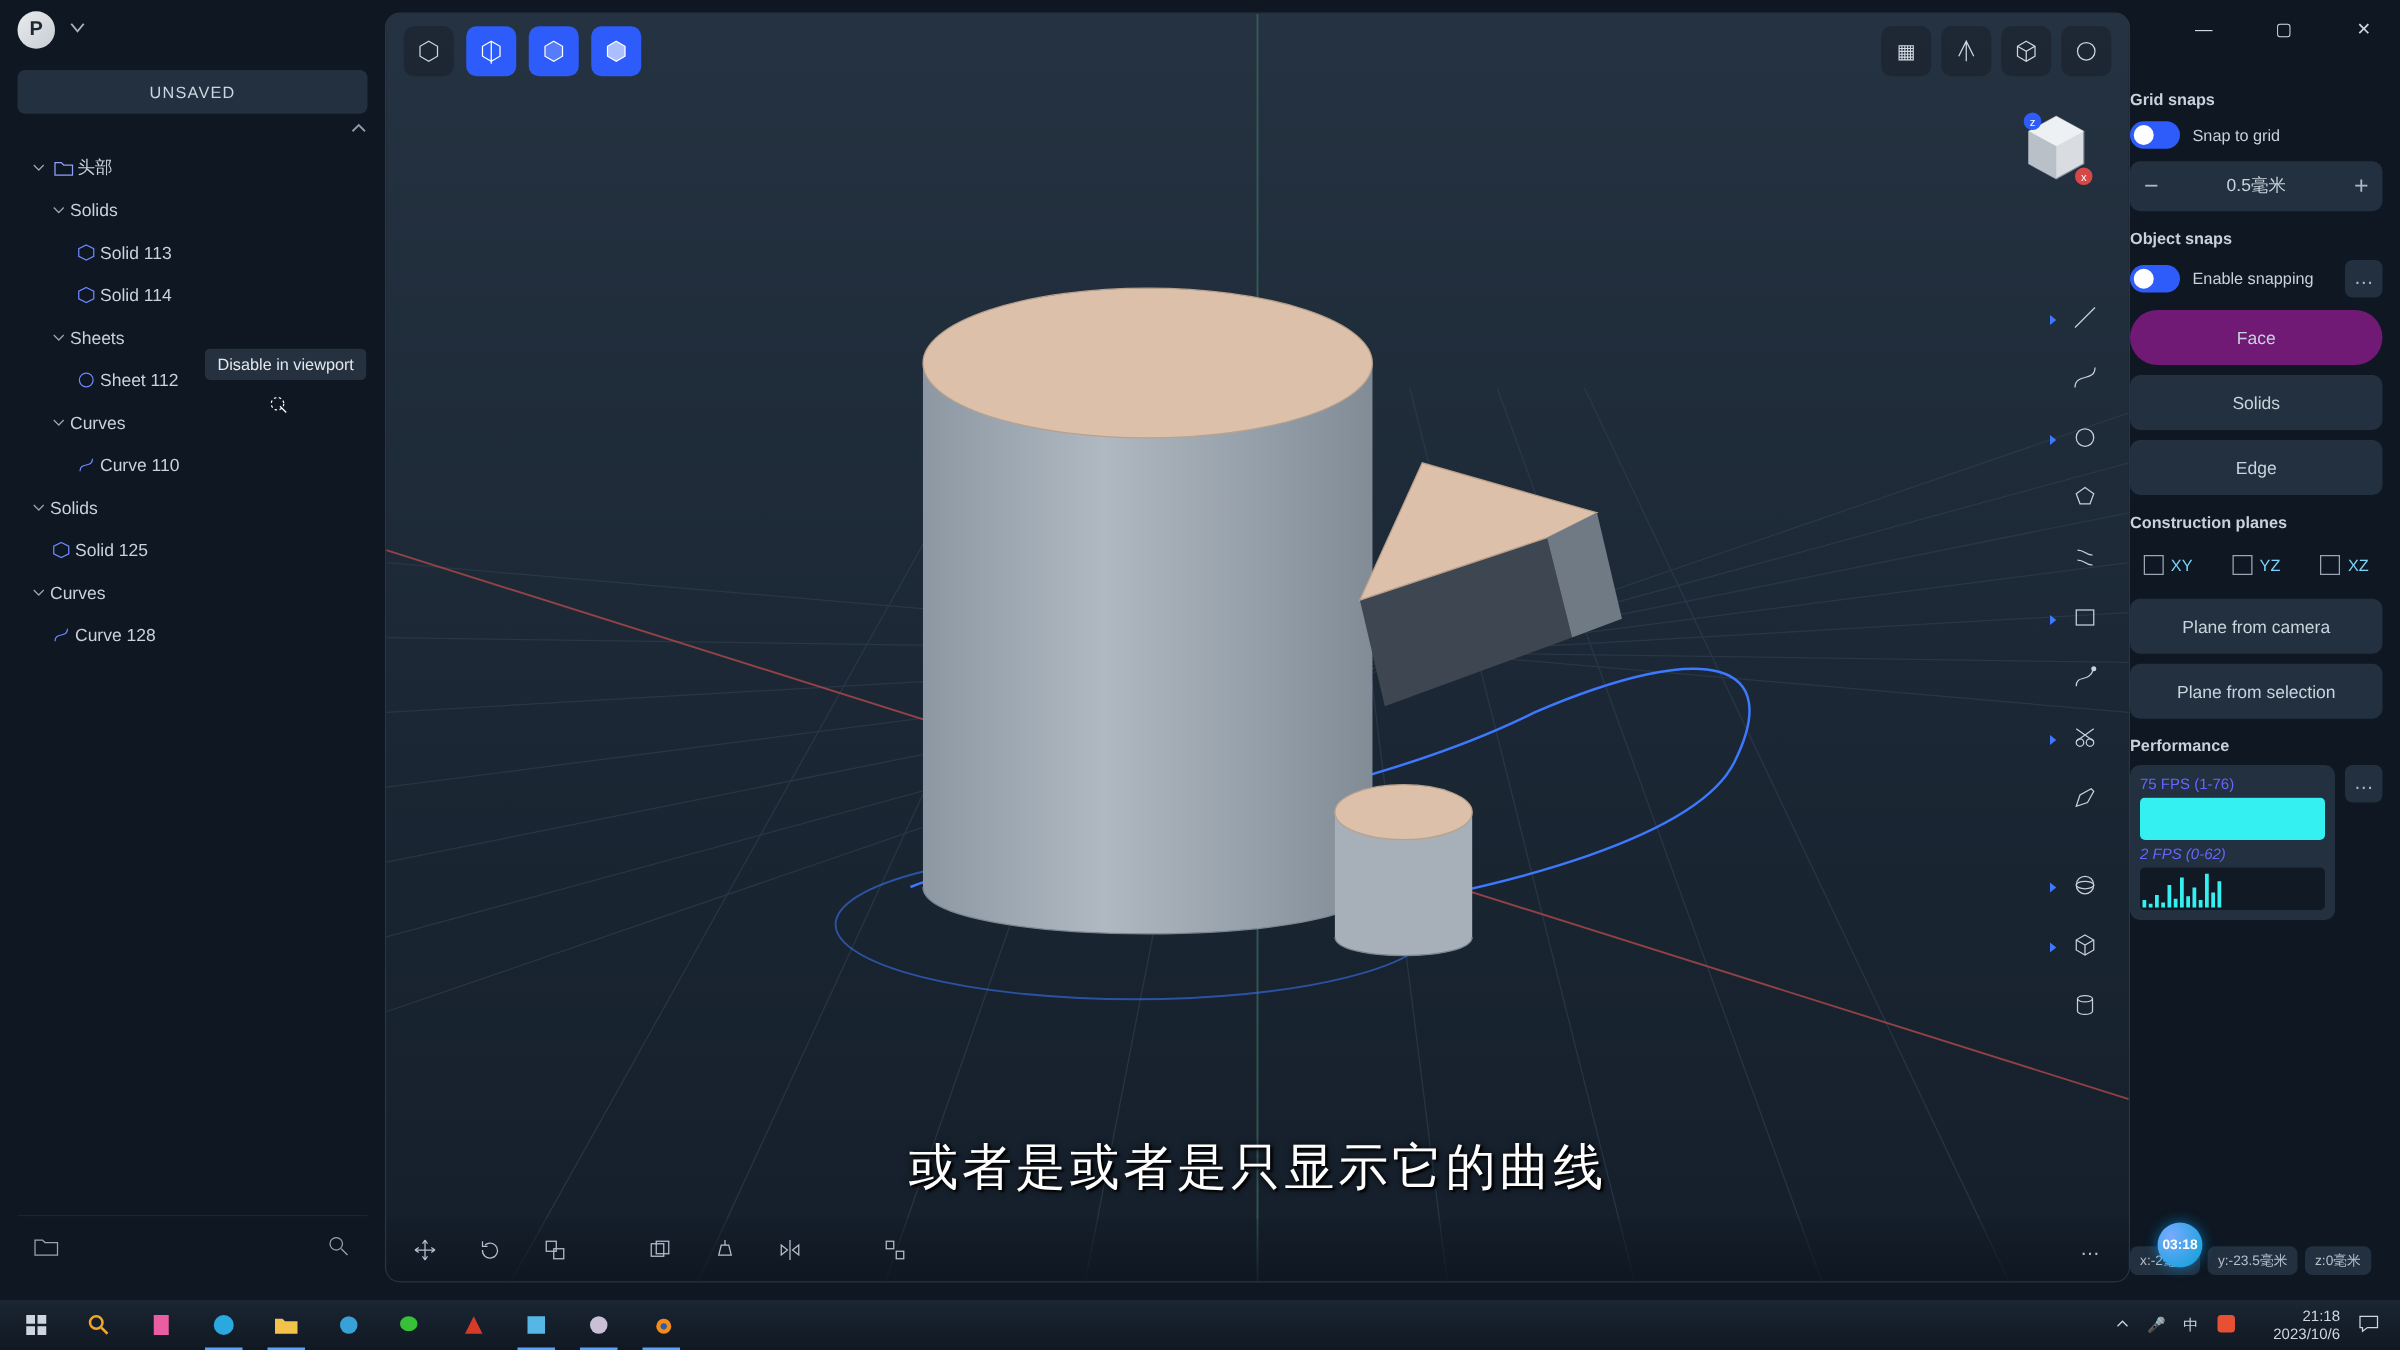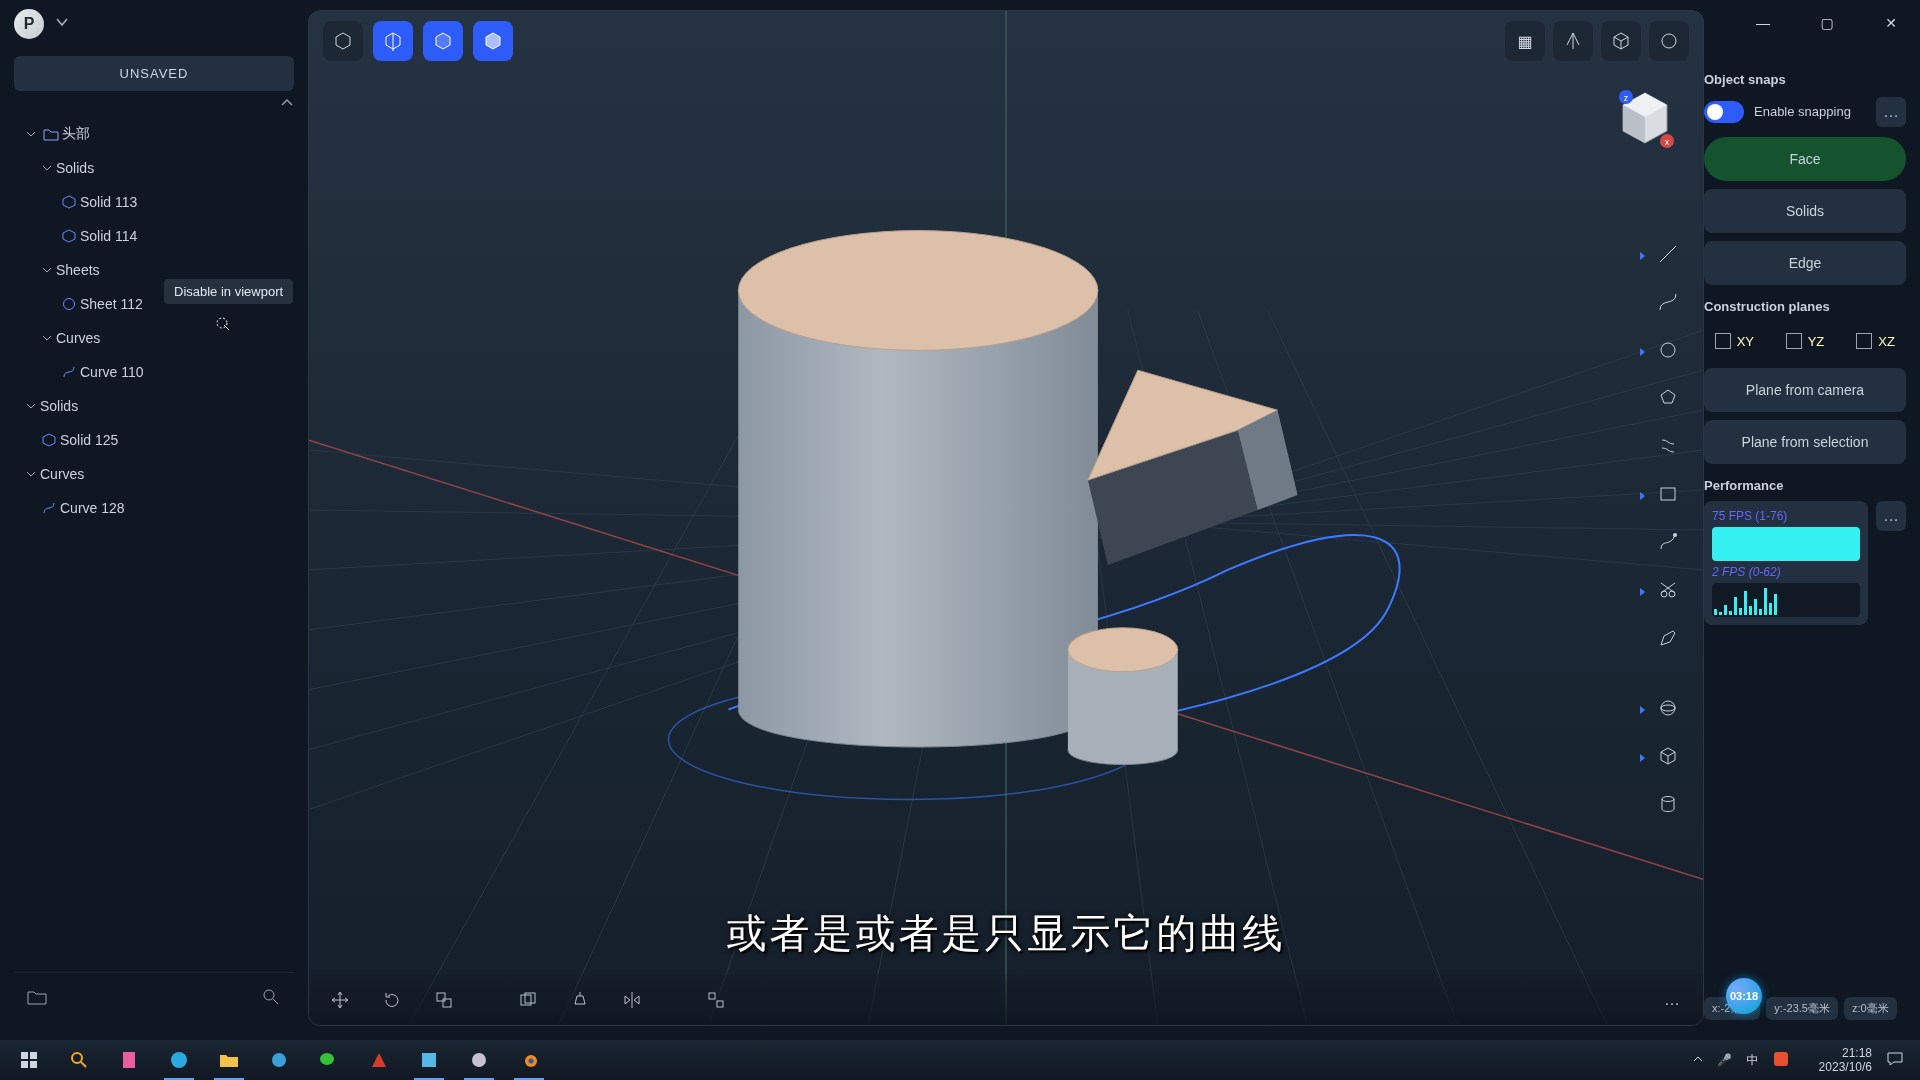"Grid snaps" div { html: none -> <div> <div>Grid snaps</div> <div> <div></div> <span>Snap to grid</span> </div> <div> <div>−</div> <div>0.5毫米</div> <div>+</div> </div> </div> }
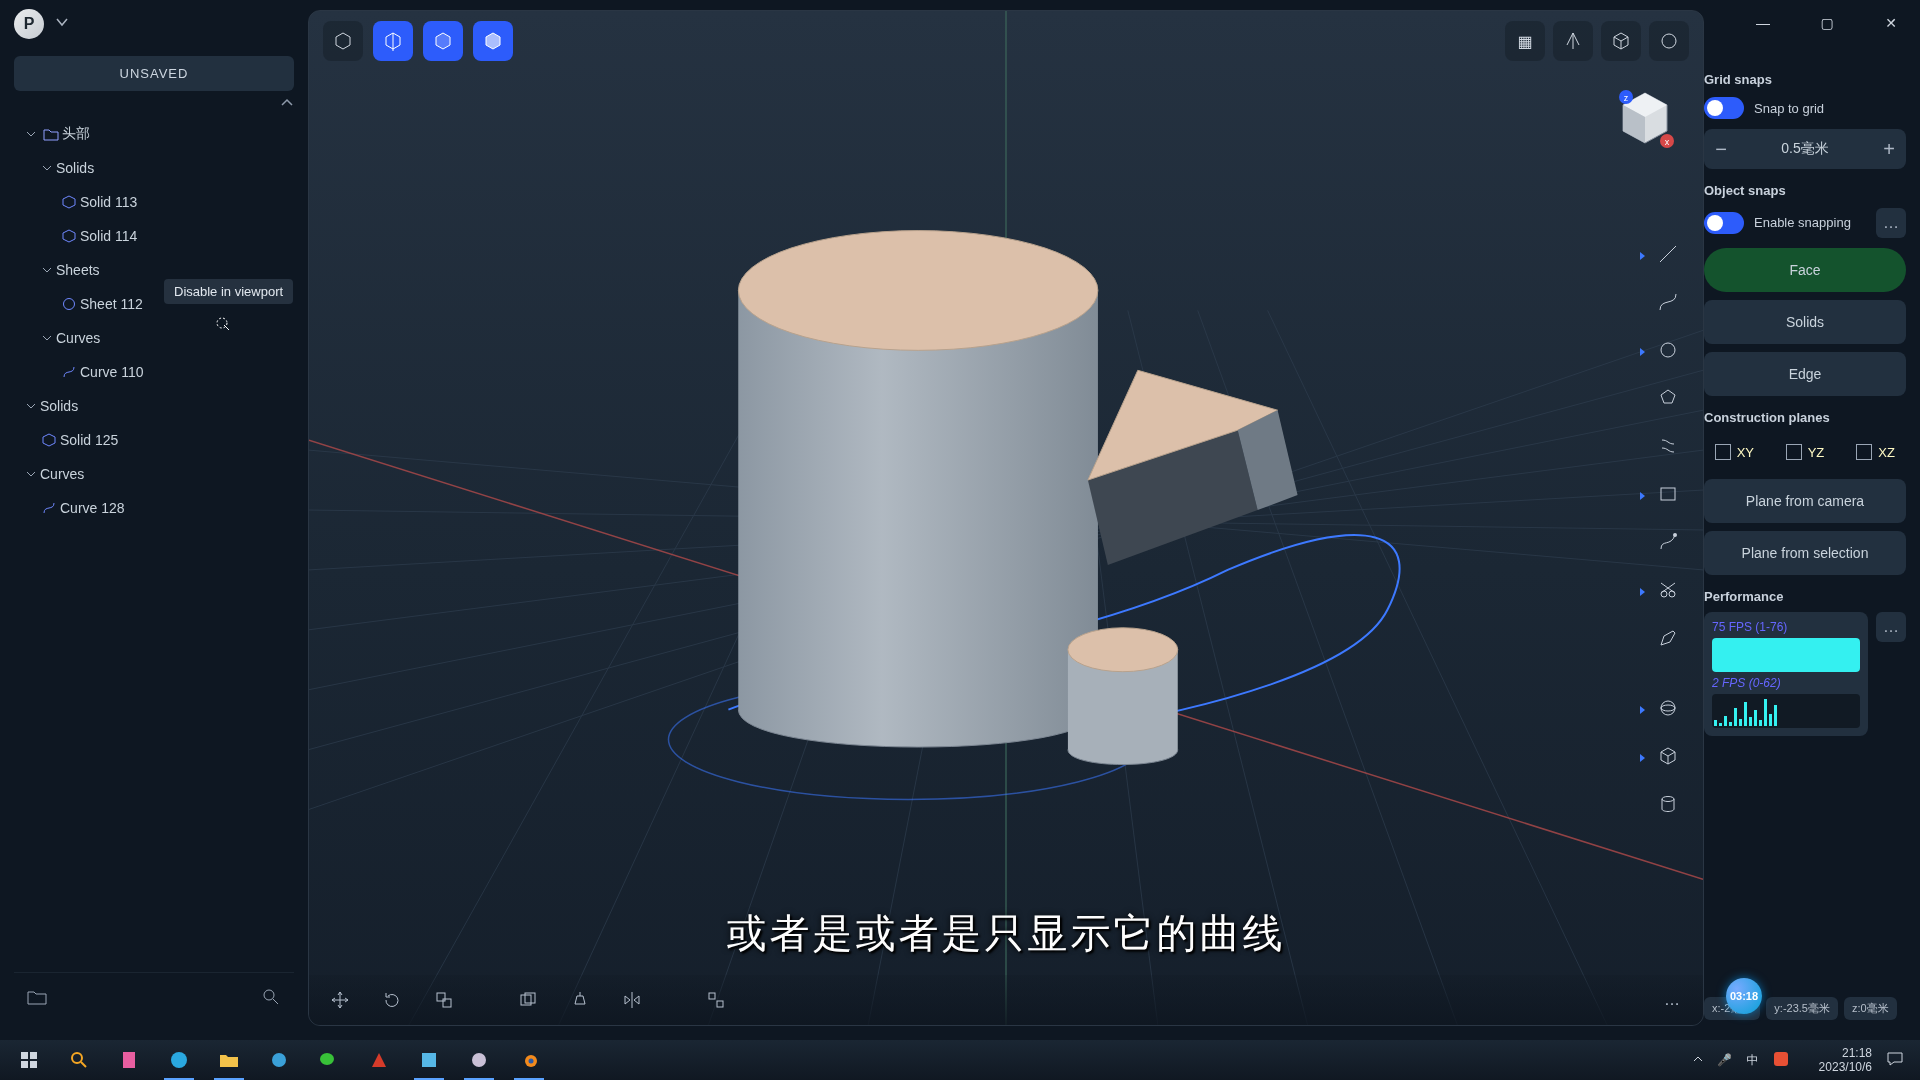"Face" .chip.active { background: #14532d -> #701a75 }
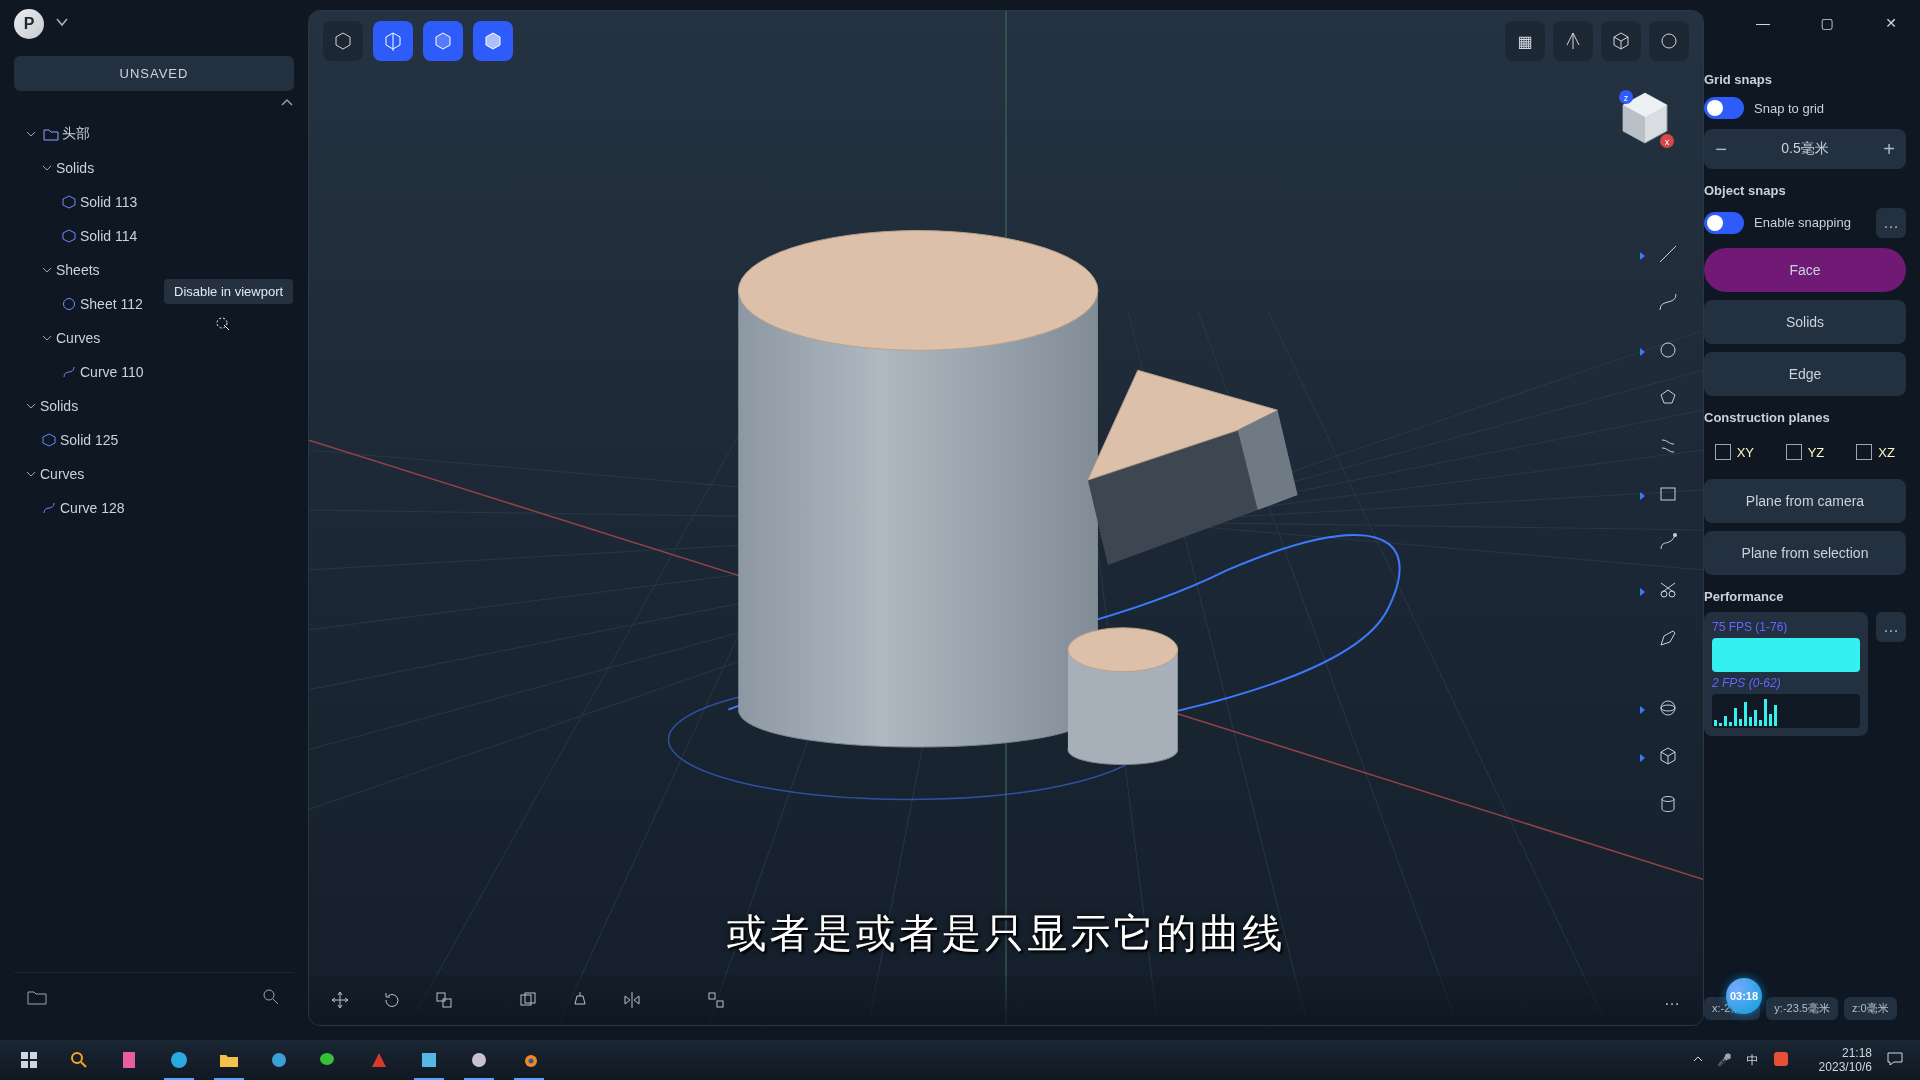"XY" .plane { color: #fef9c3 -> #7dd3fc }
